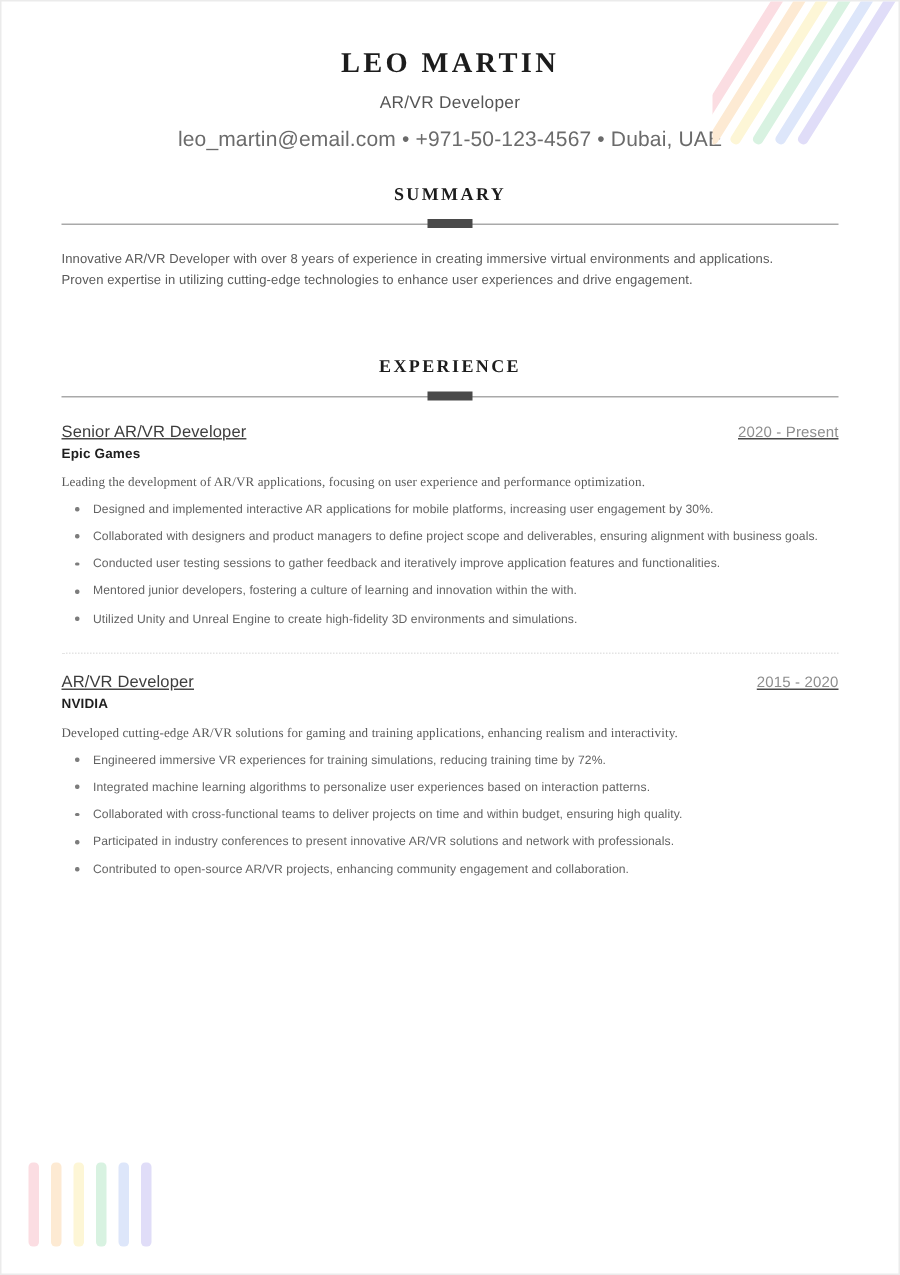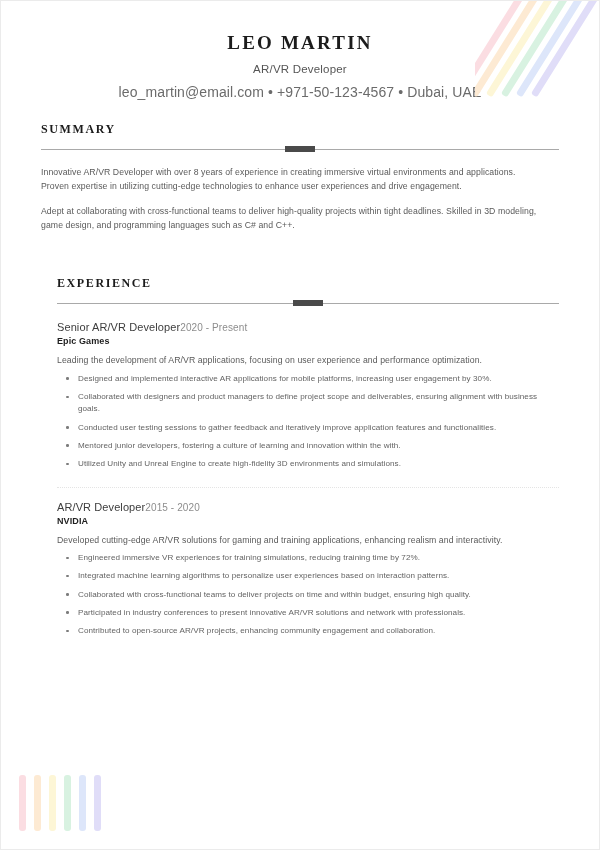"SUMMARY" .section-title { text-align: left -> center }
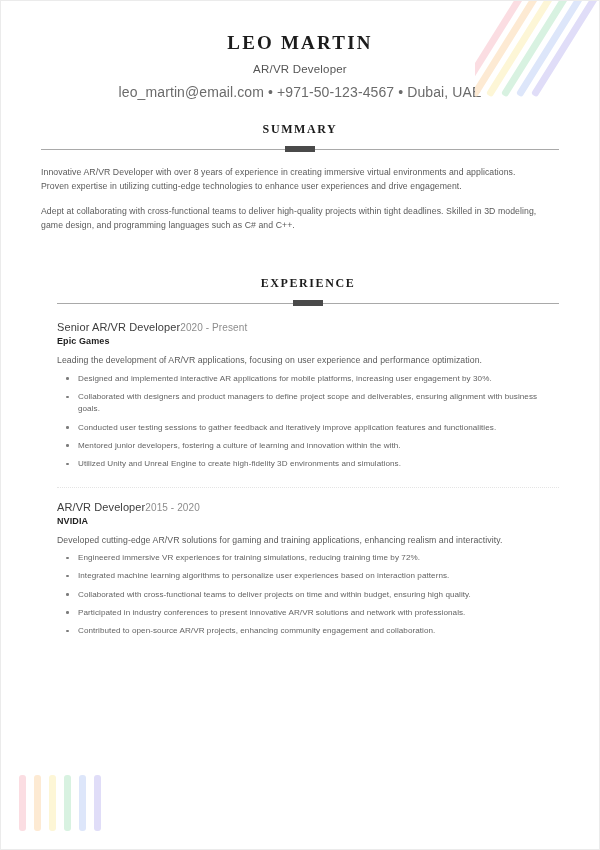"Adept at collaborating with" p.summary-p { html: <p>Adept at collaborating with cross-functional teams to deliver high-quality projects within tight deadlines. Skilled in 3D modeling, game design, and programming languages such as C# and C++.</p> -> none }
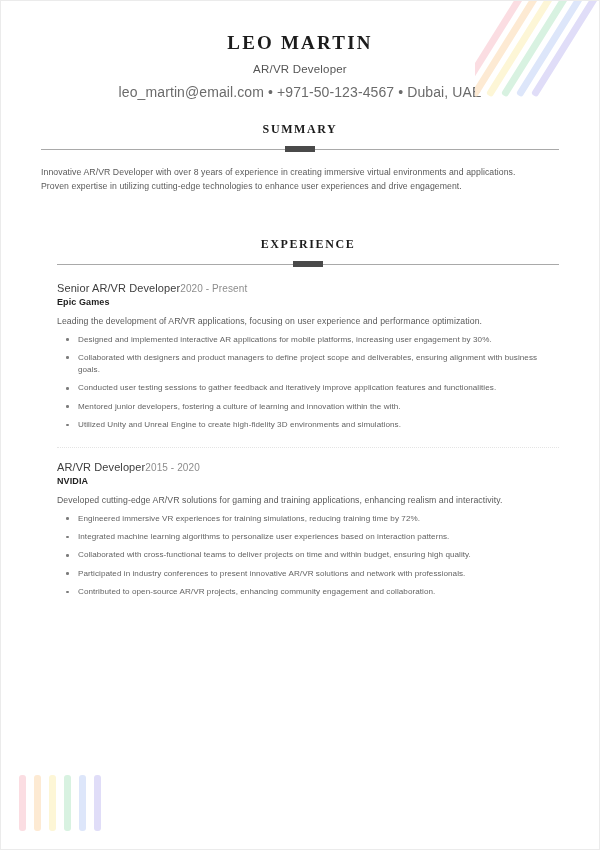"EXPERIENCE" .section-gap-exp { margin-left: 16px -> none }
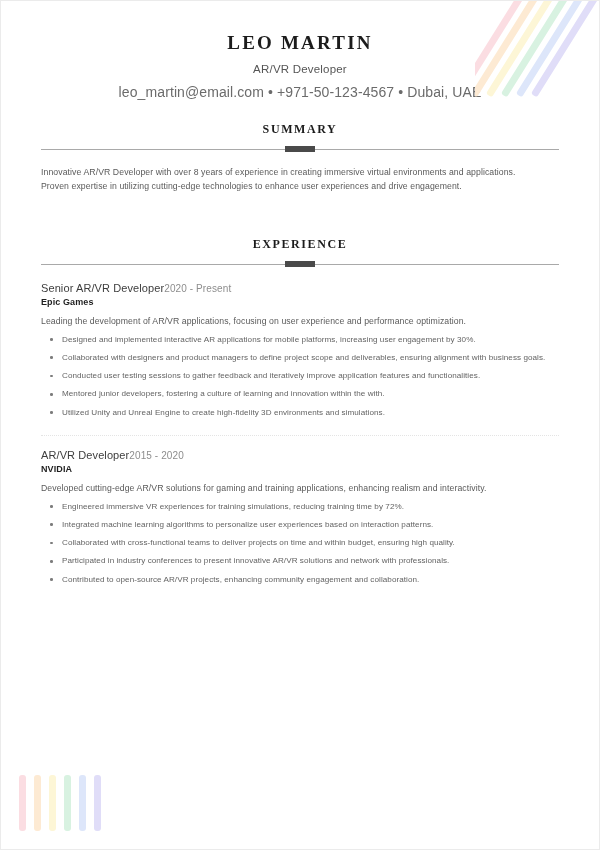"Senior AR/VR Developer" .job-head { justify-content: none -> space-between; text-decoration: none -> underline }
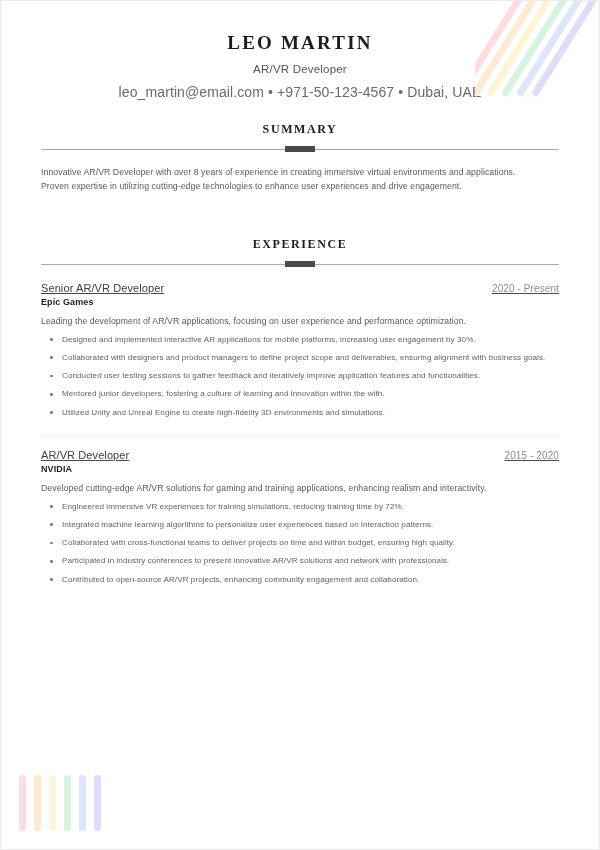"Leading the development of AR/VR" .job-desc { font-family: none -> Liberation Serif, serif }
